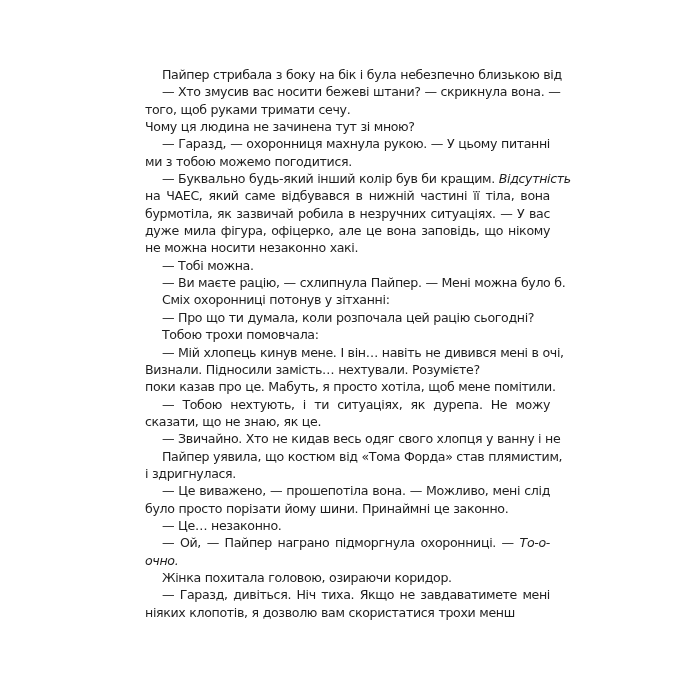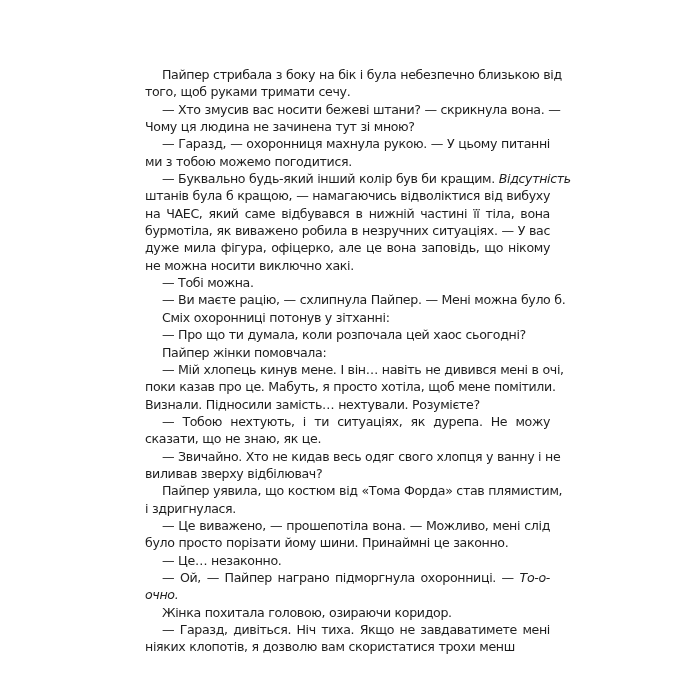"того, щоб руками тримати сечу." div.line { order: before "— Хто змусив вас носити" -> after "— Хто змусив вас носити" }
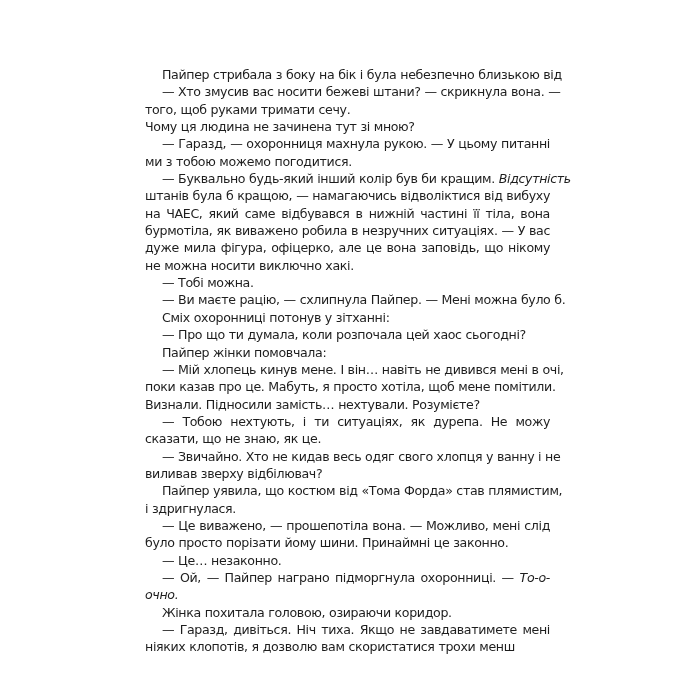"штанів була б кращою, —" div.line { html: <div>штанів була б кращою, — намагаючись відволіктися від вибуху</div> -> none }
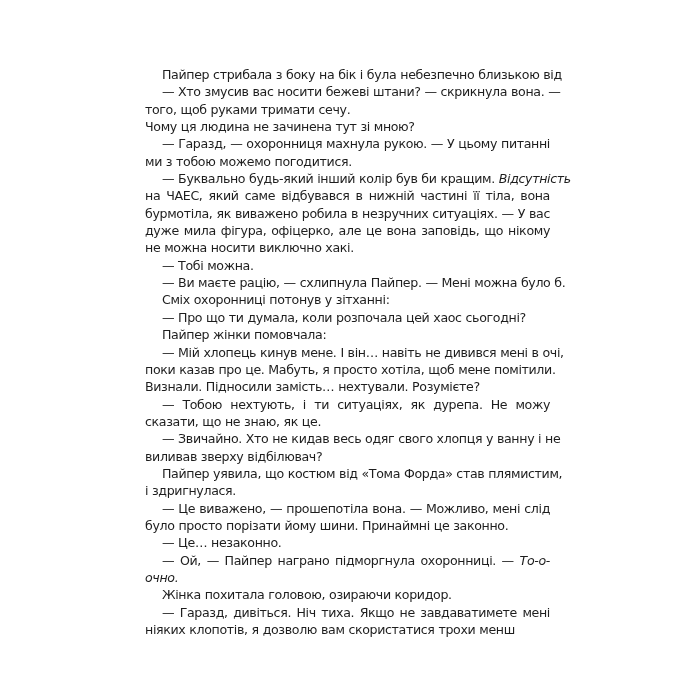"бурмотіла, як виважено робила в" div.line { text: виважено -> зазвичай }
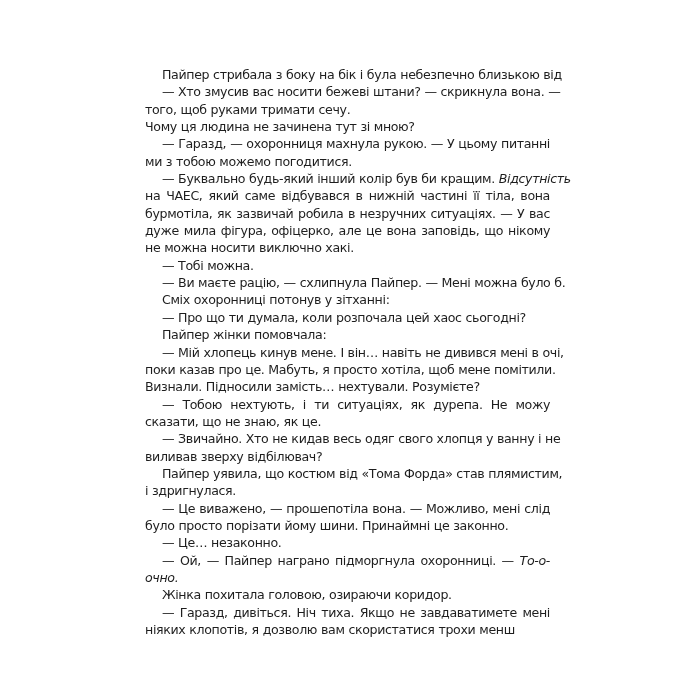"не можна носити виключно хакі." div.line { text: виключно -> незаконно }
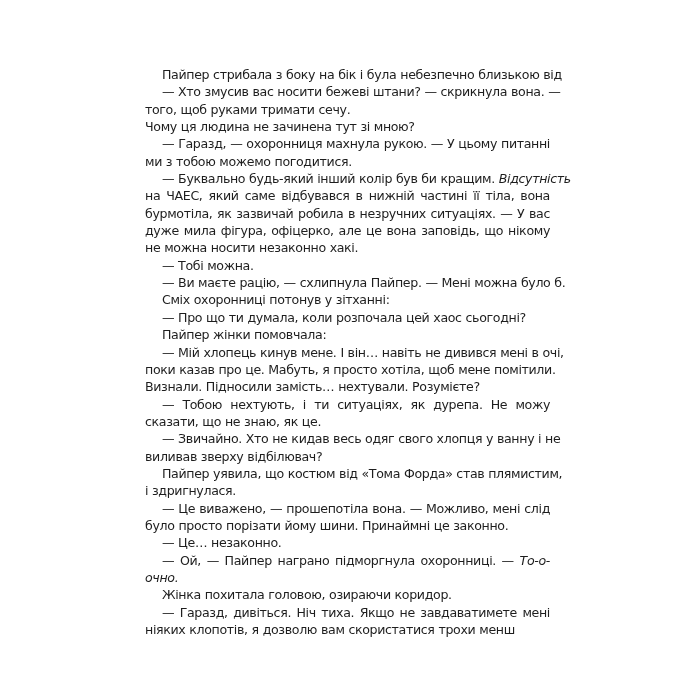"— Про що ти думала," div.line { text: хаос -> рацію }
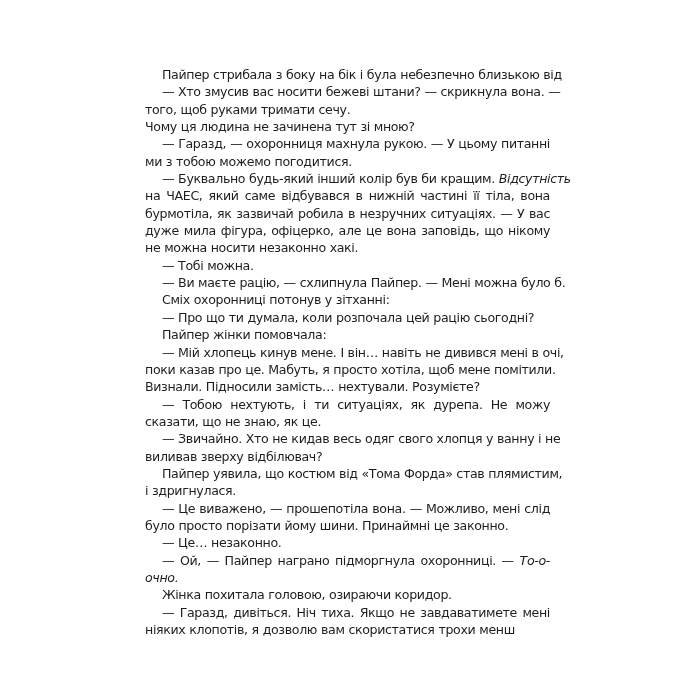"Пайпер жінки помовчала:" div.line { text: Пайпер жінки -> Тобою трохи }
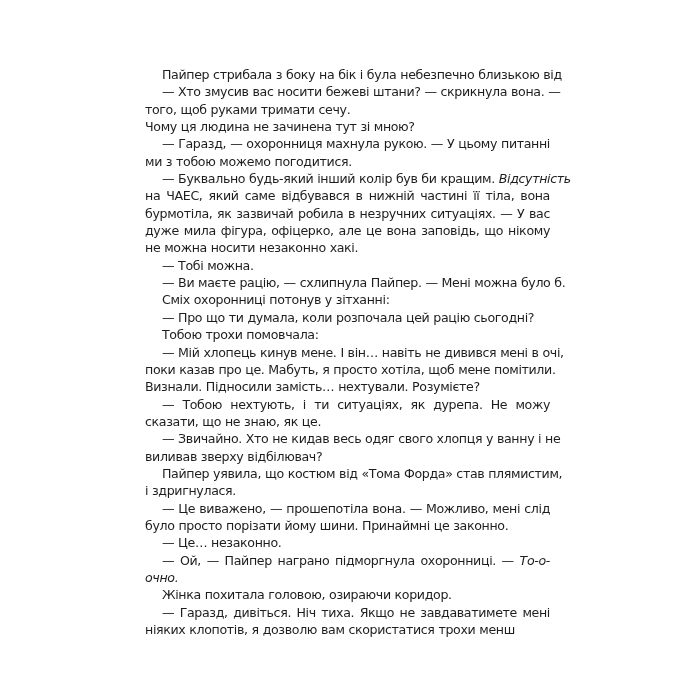"поки казав про це. Мабуть," div.line { order: before "Визнали. Підносили замість… нехтували." -> after "Визнали. Підносили замість… нехтували." }
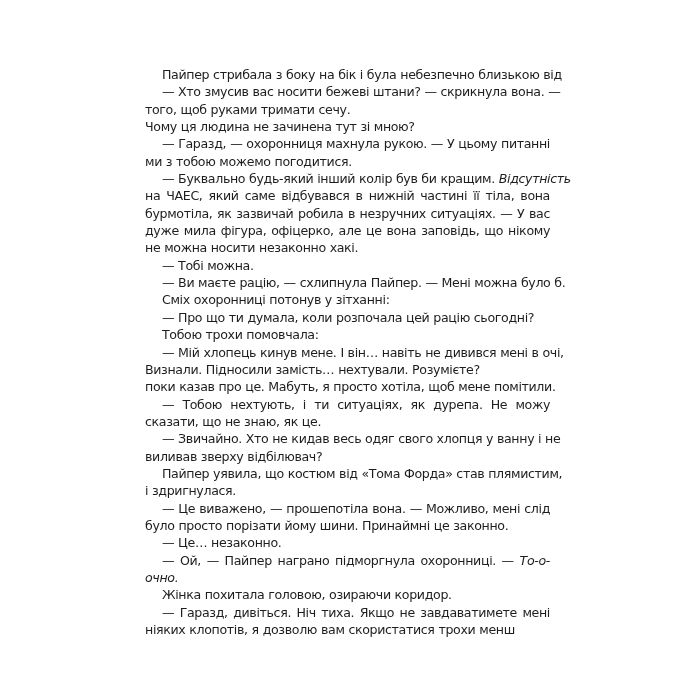"виливав зверху відбілювач?" div.line { html: <div>виливав зверху відбілювач?</div> -> none }
